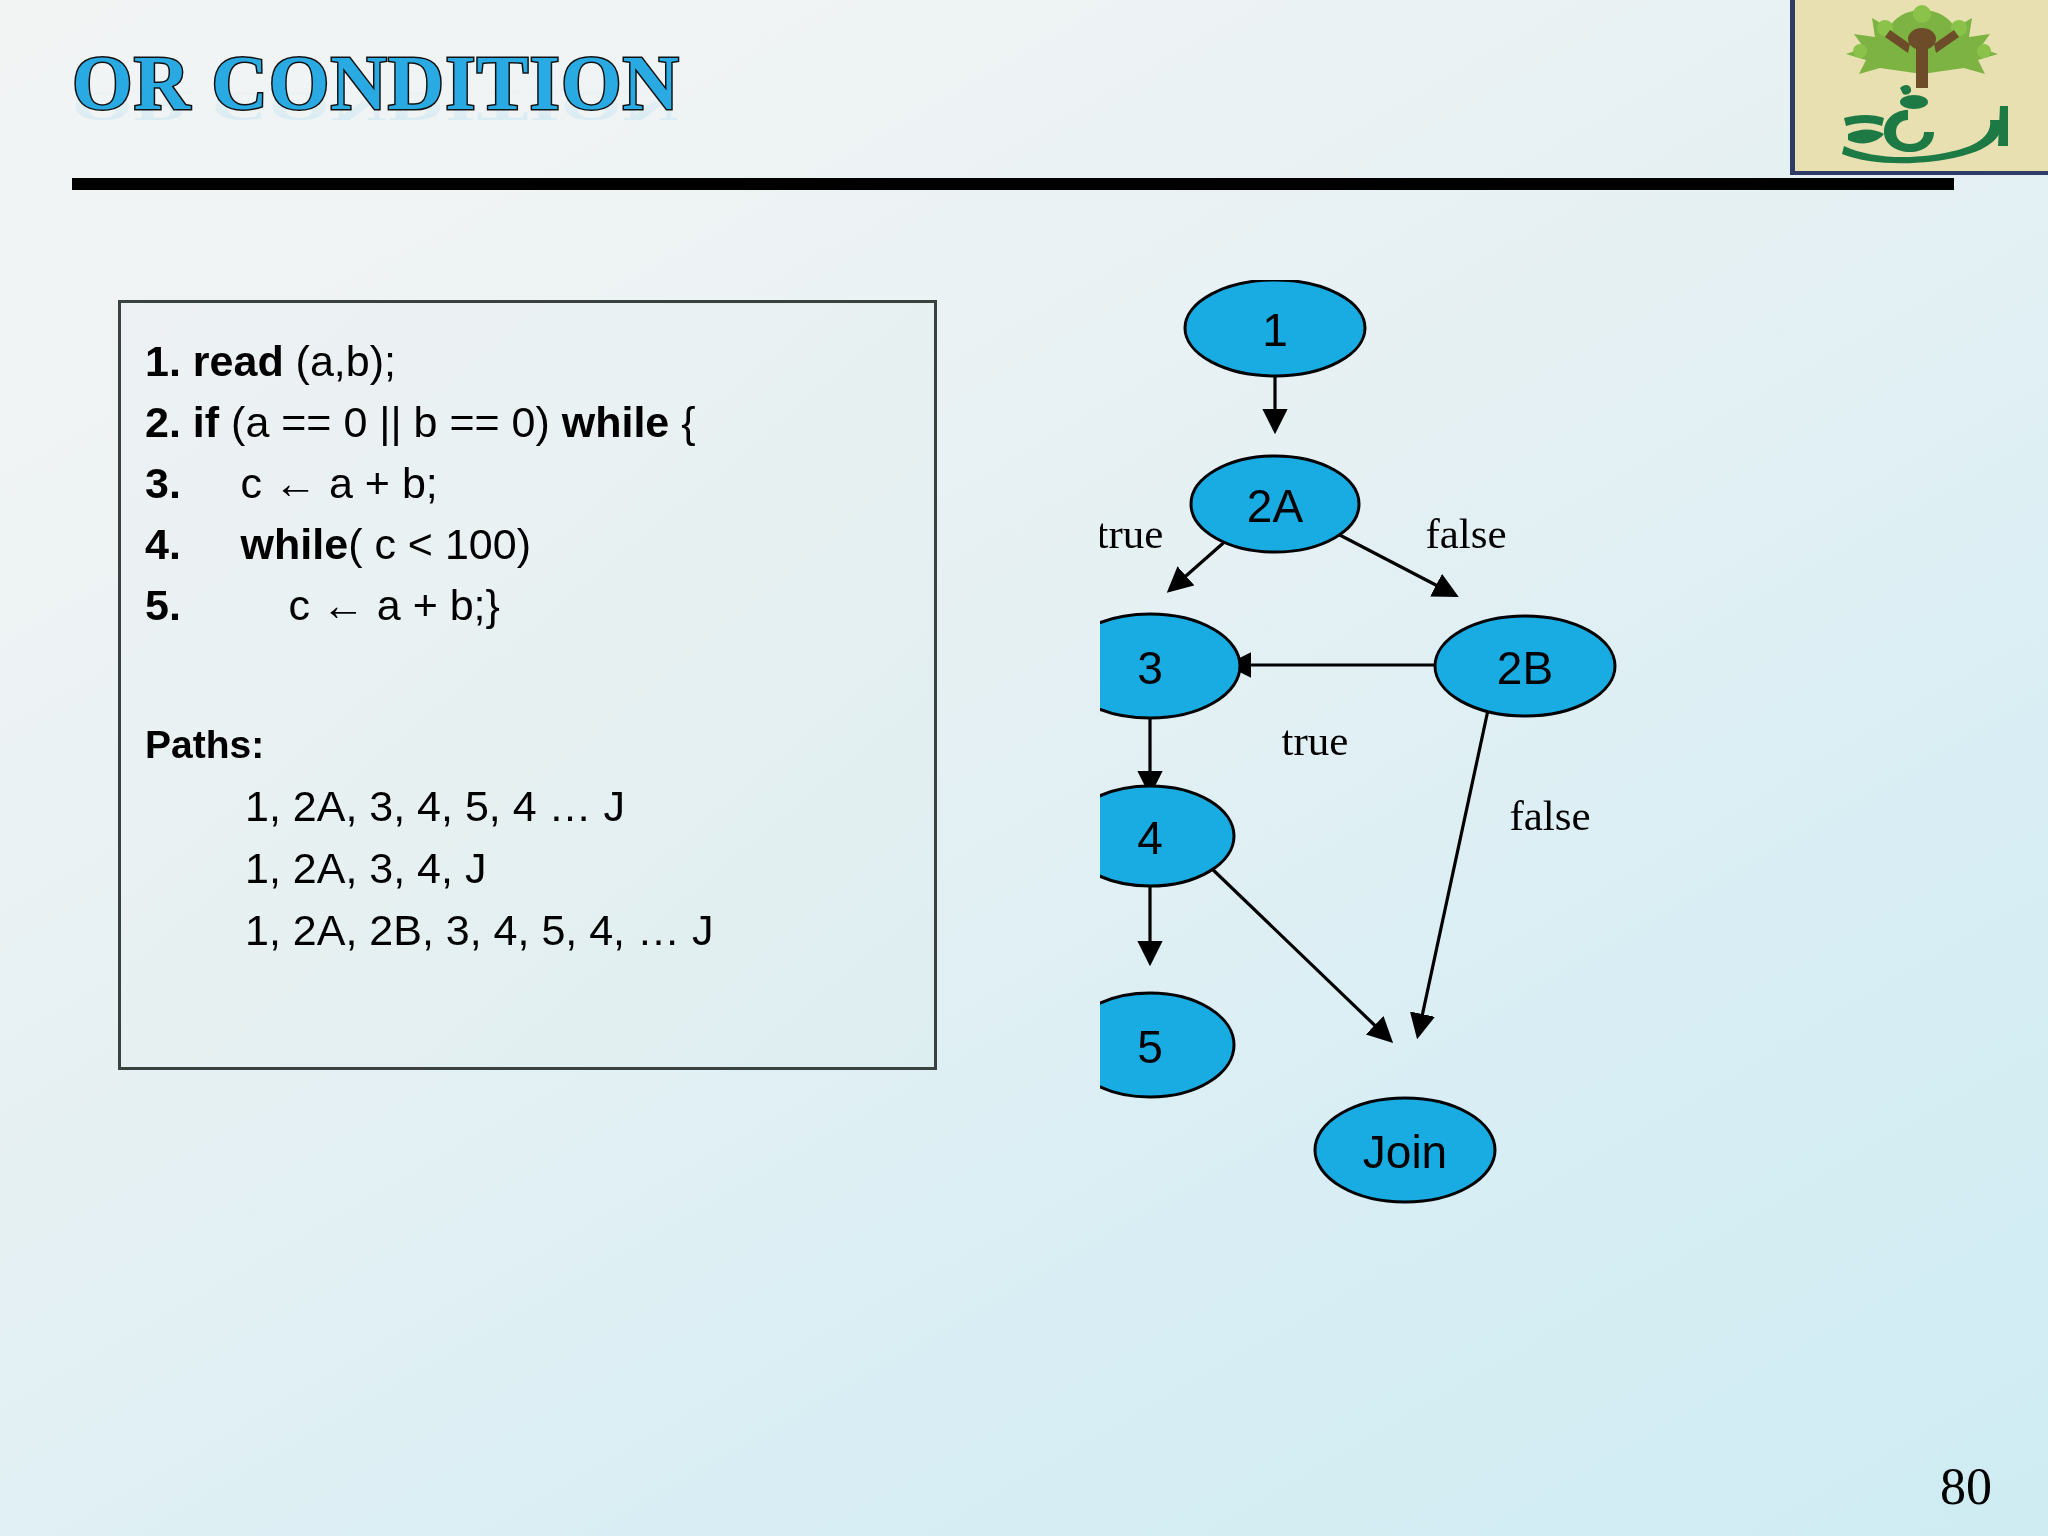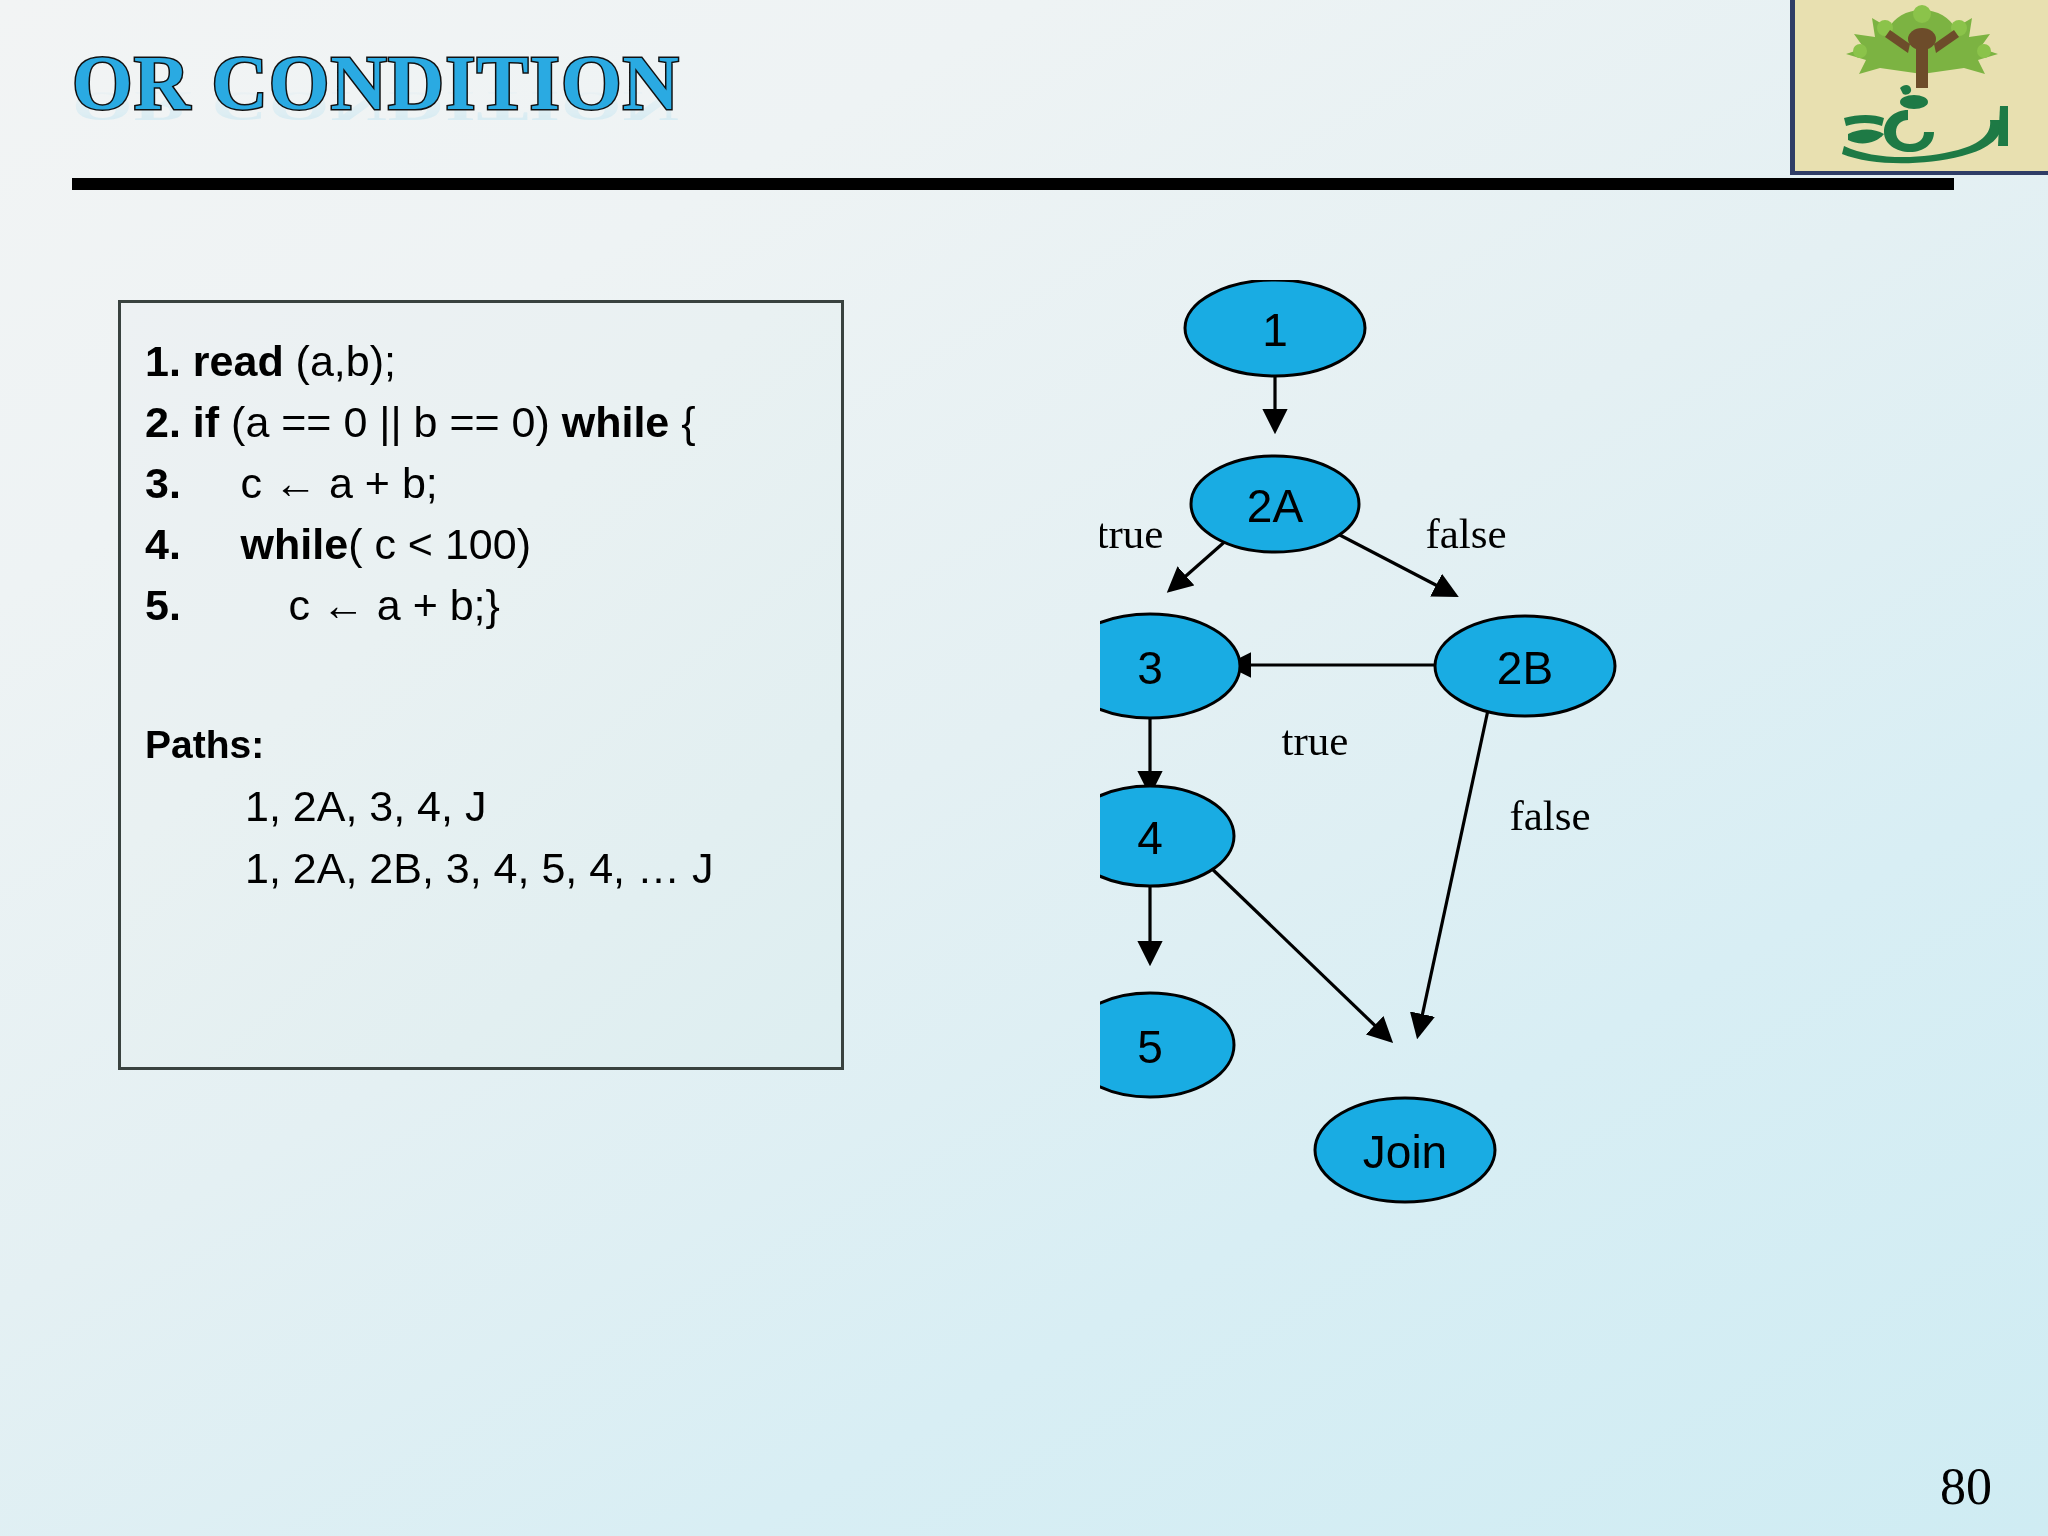"1. read (a,b);" #code-box { width: 726px -> 819px }
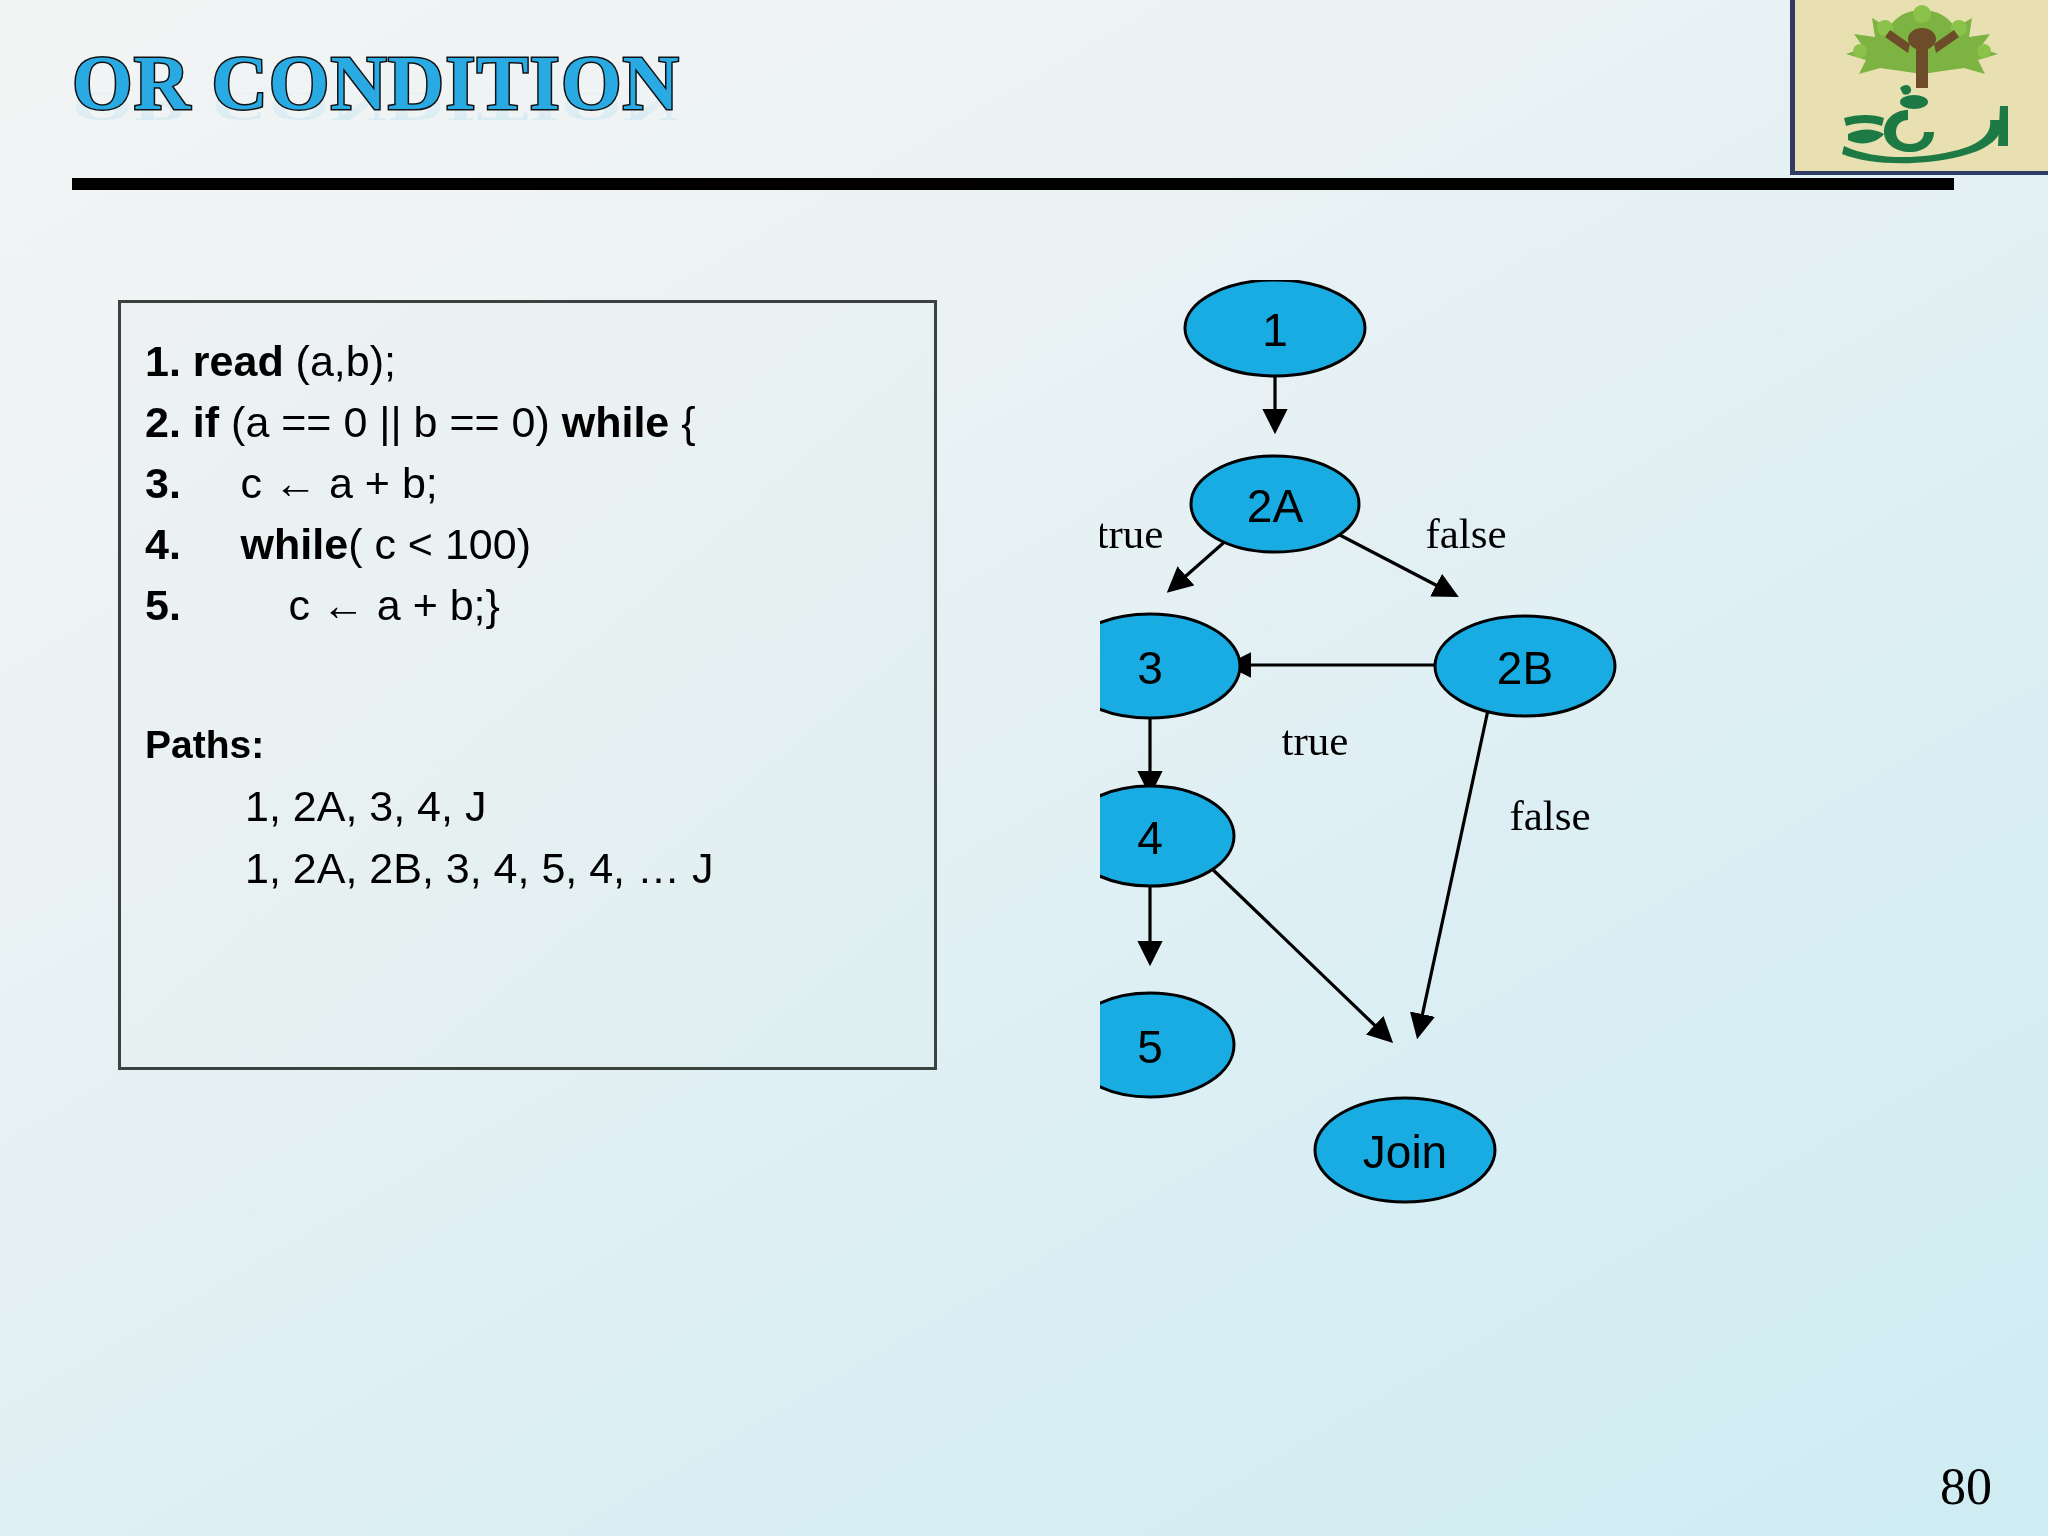"1, 2A, 3, 4, 5," div.path-line { html: none -> <div>1, 2A, 3, 4, 5, 4 … J</div> }
